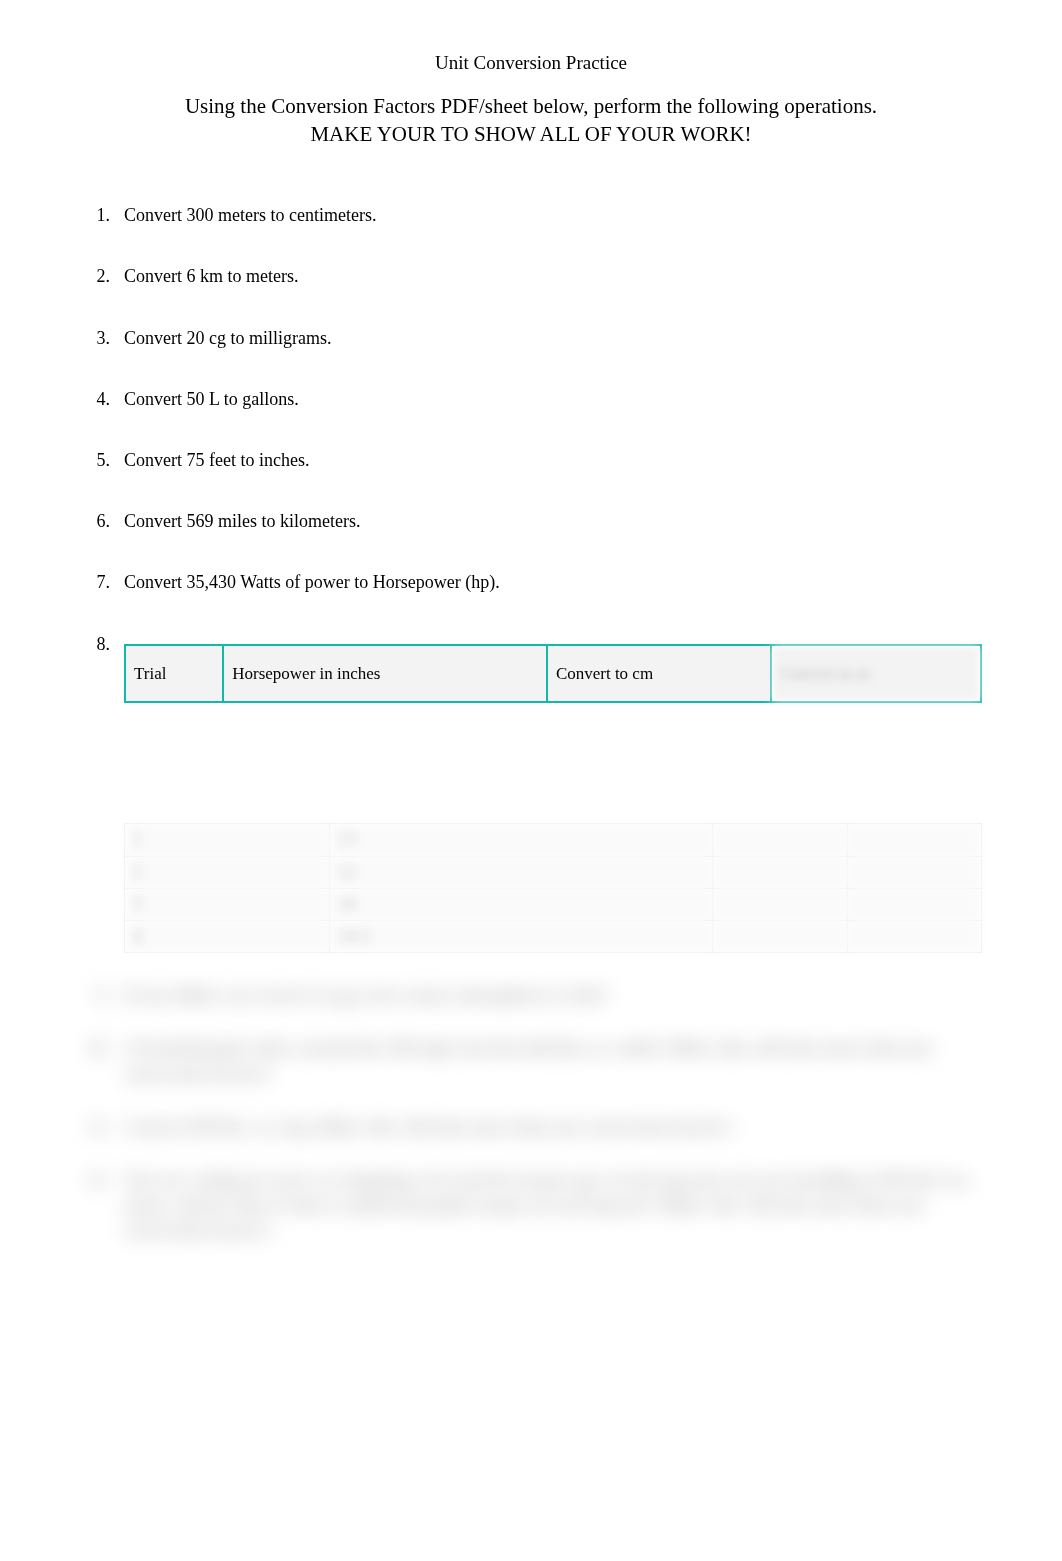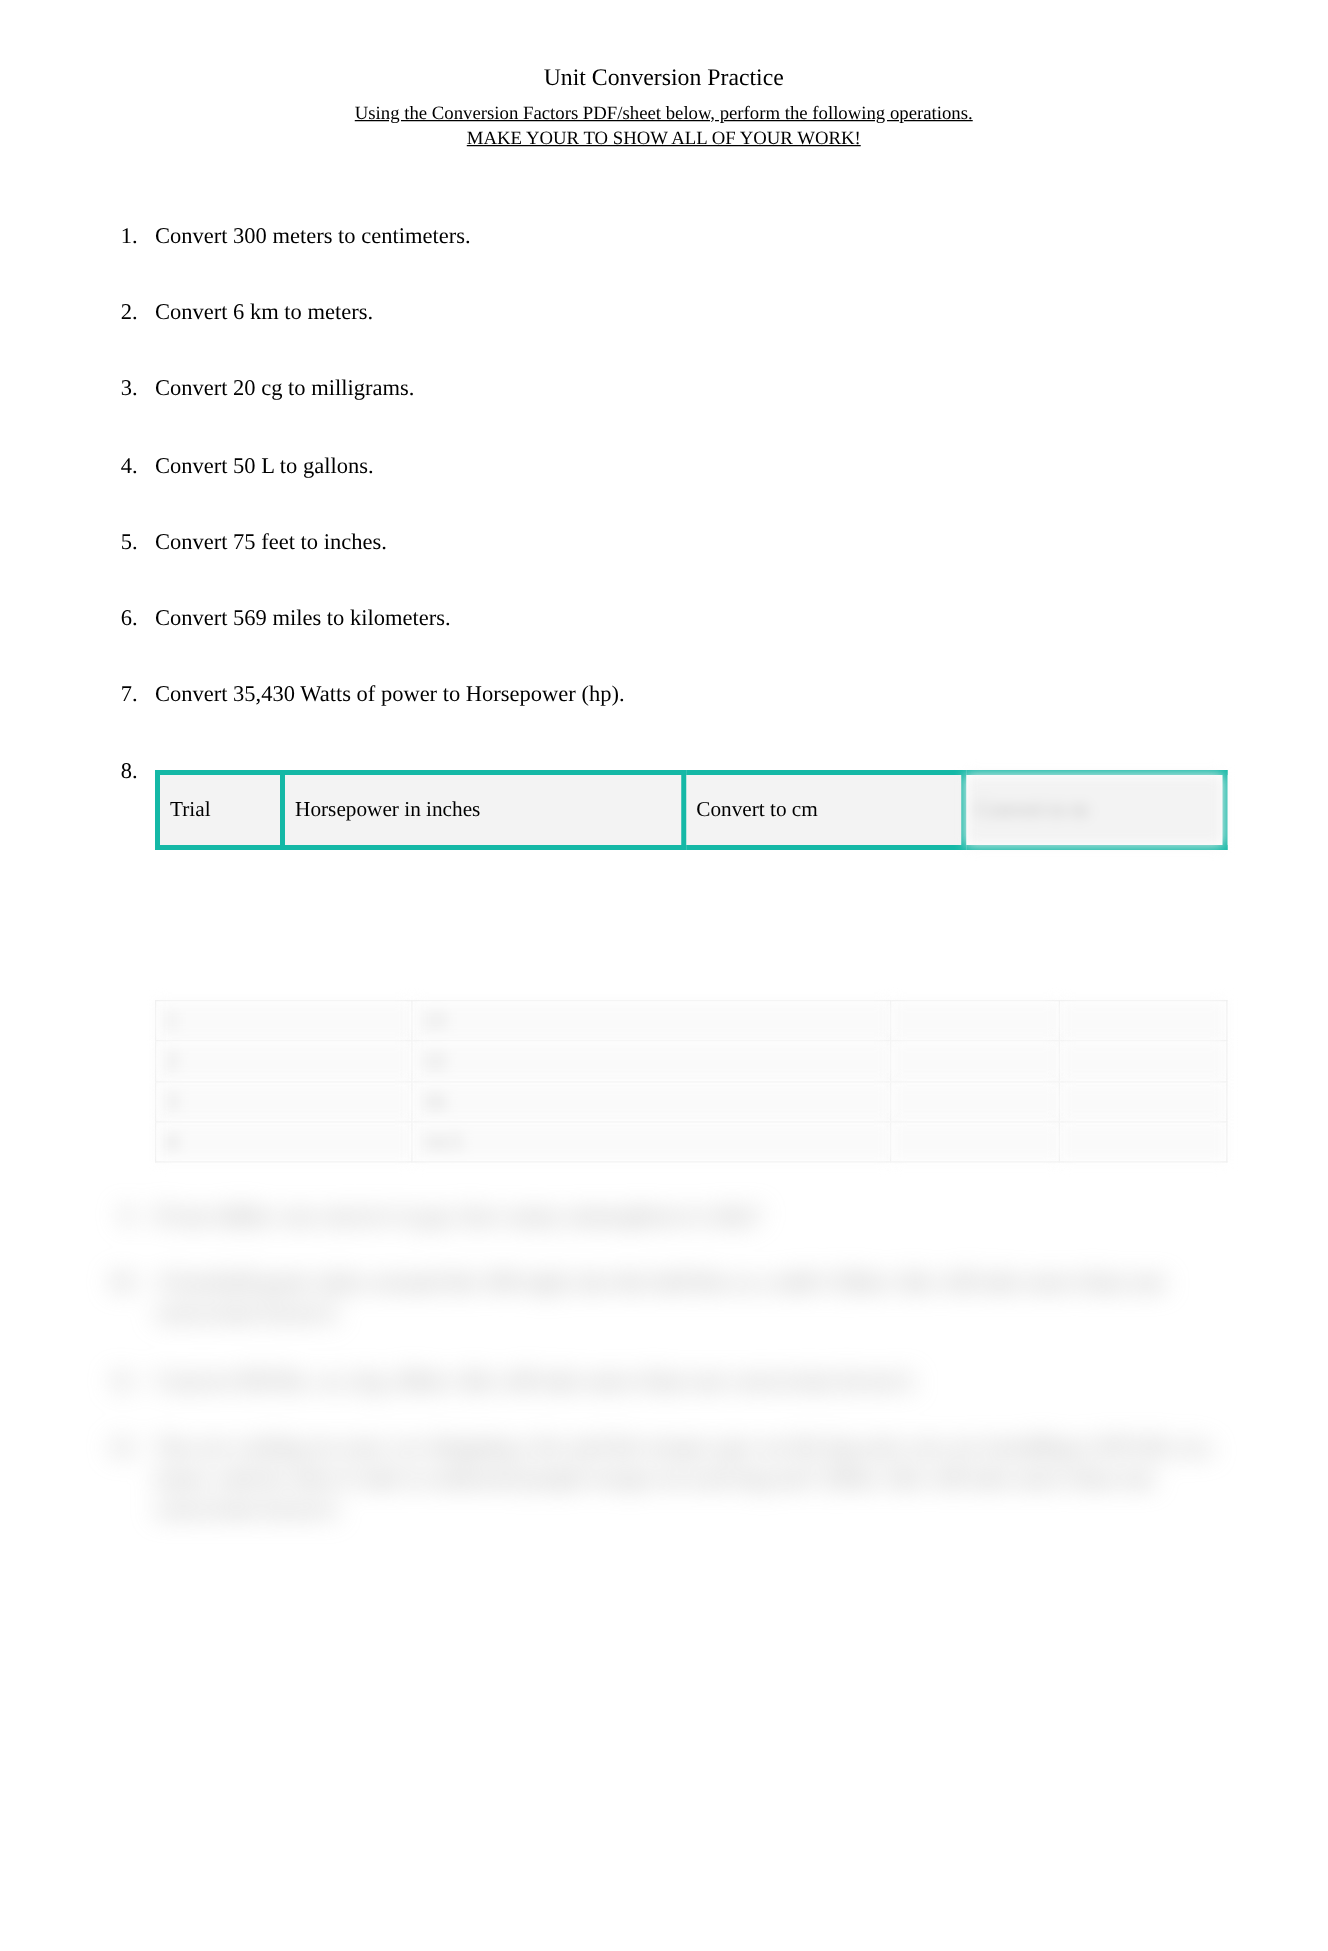"Unit Conversion Practice" .title { margin-bottom: 4px -> 15px }
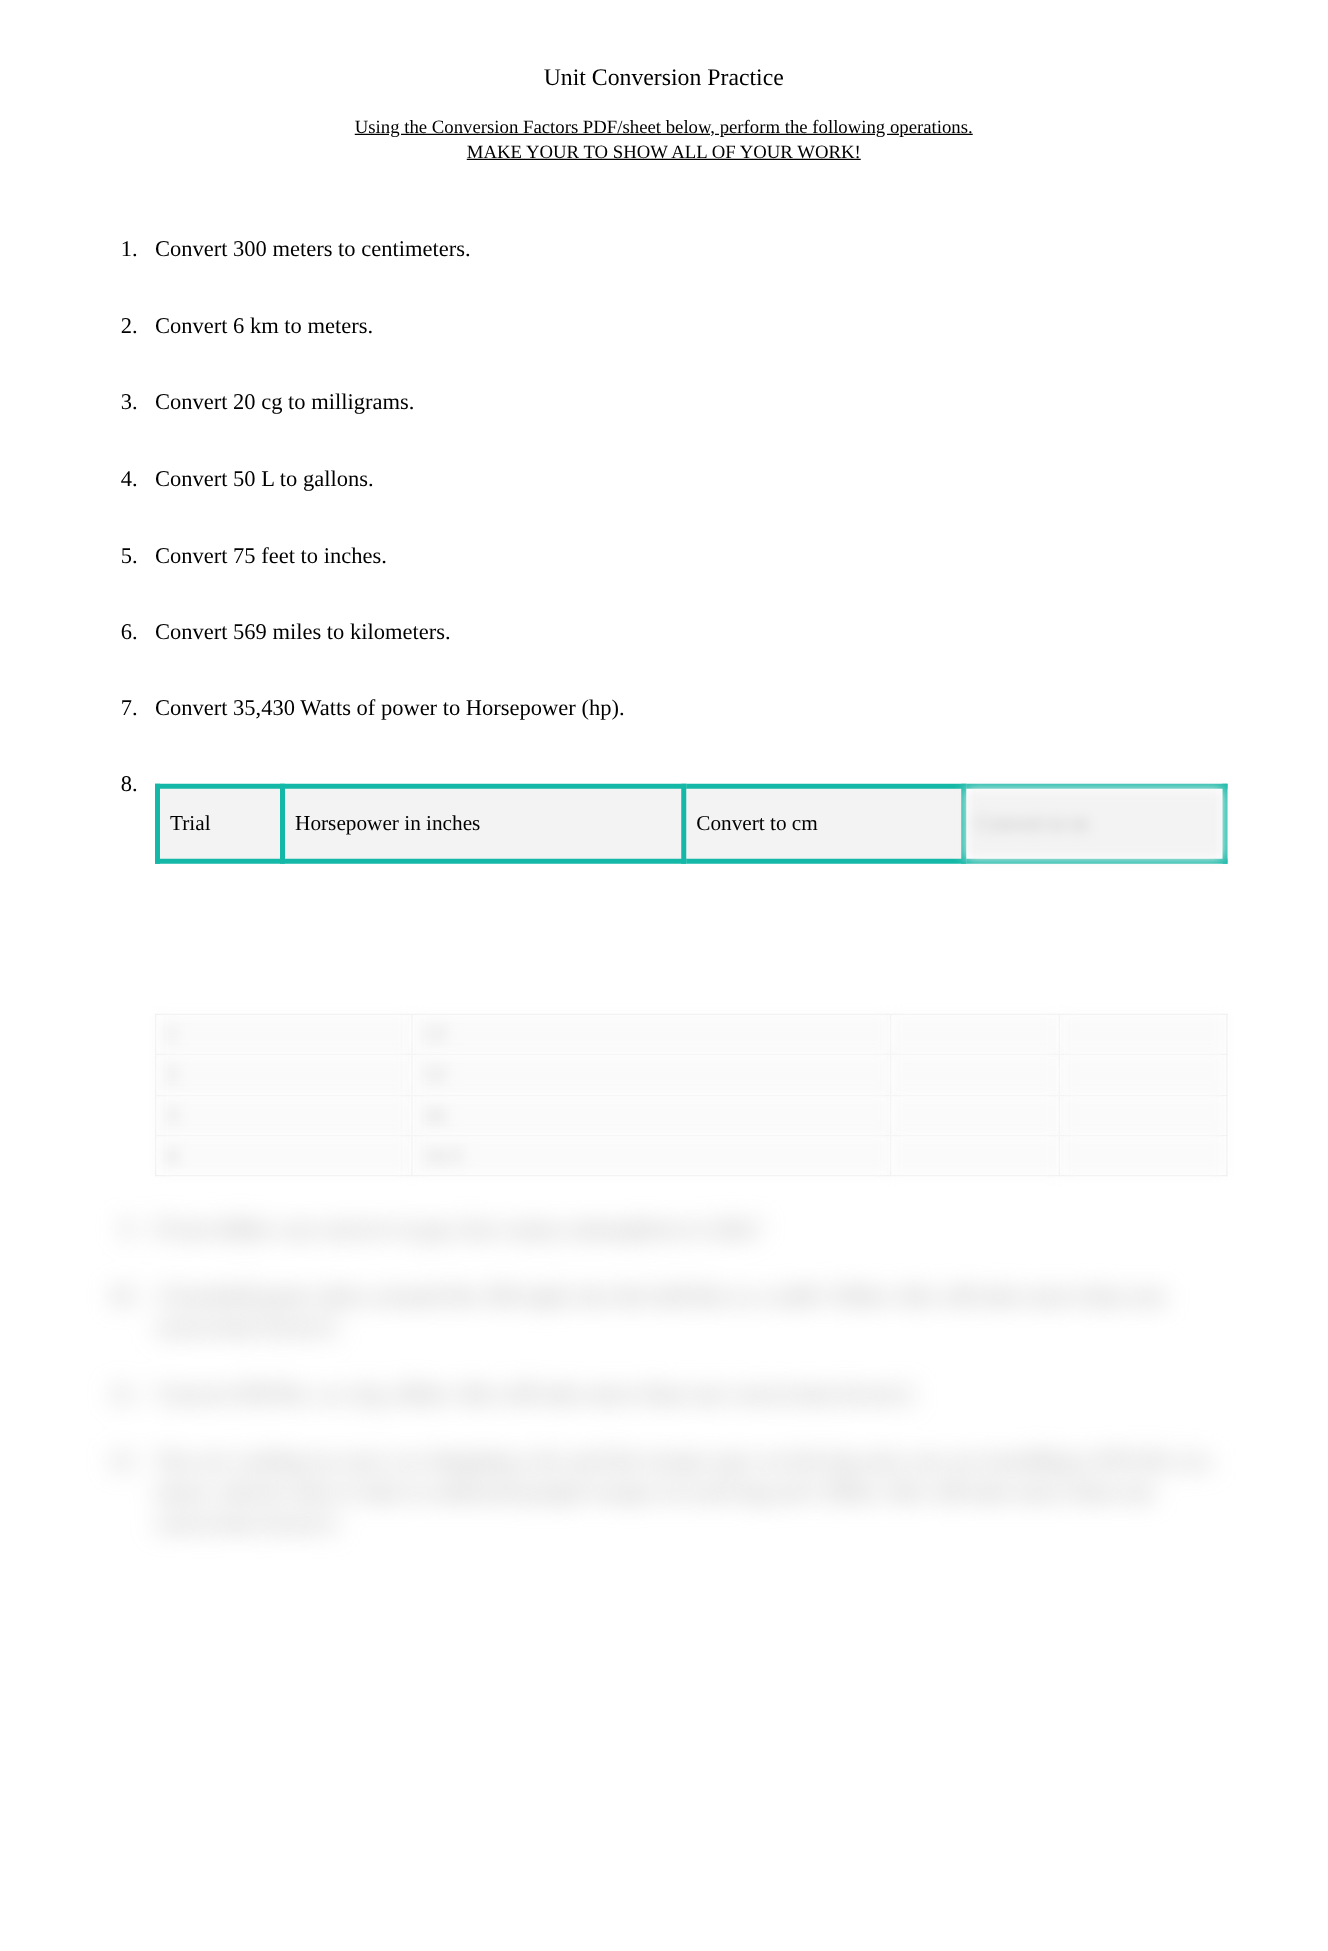"Using the Conversion Factors PDF/sheet" .subtitle { font-size: 15px -> 21px; text-decoration: underline -> none }
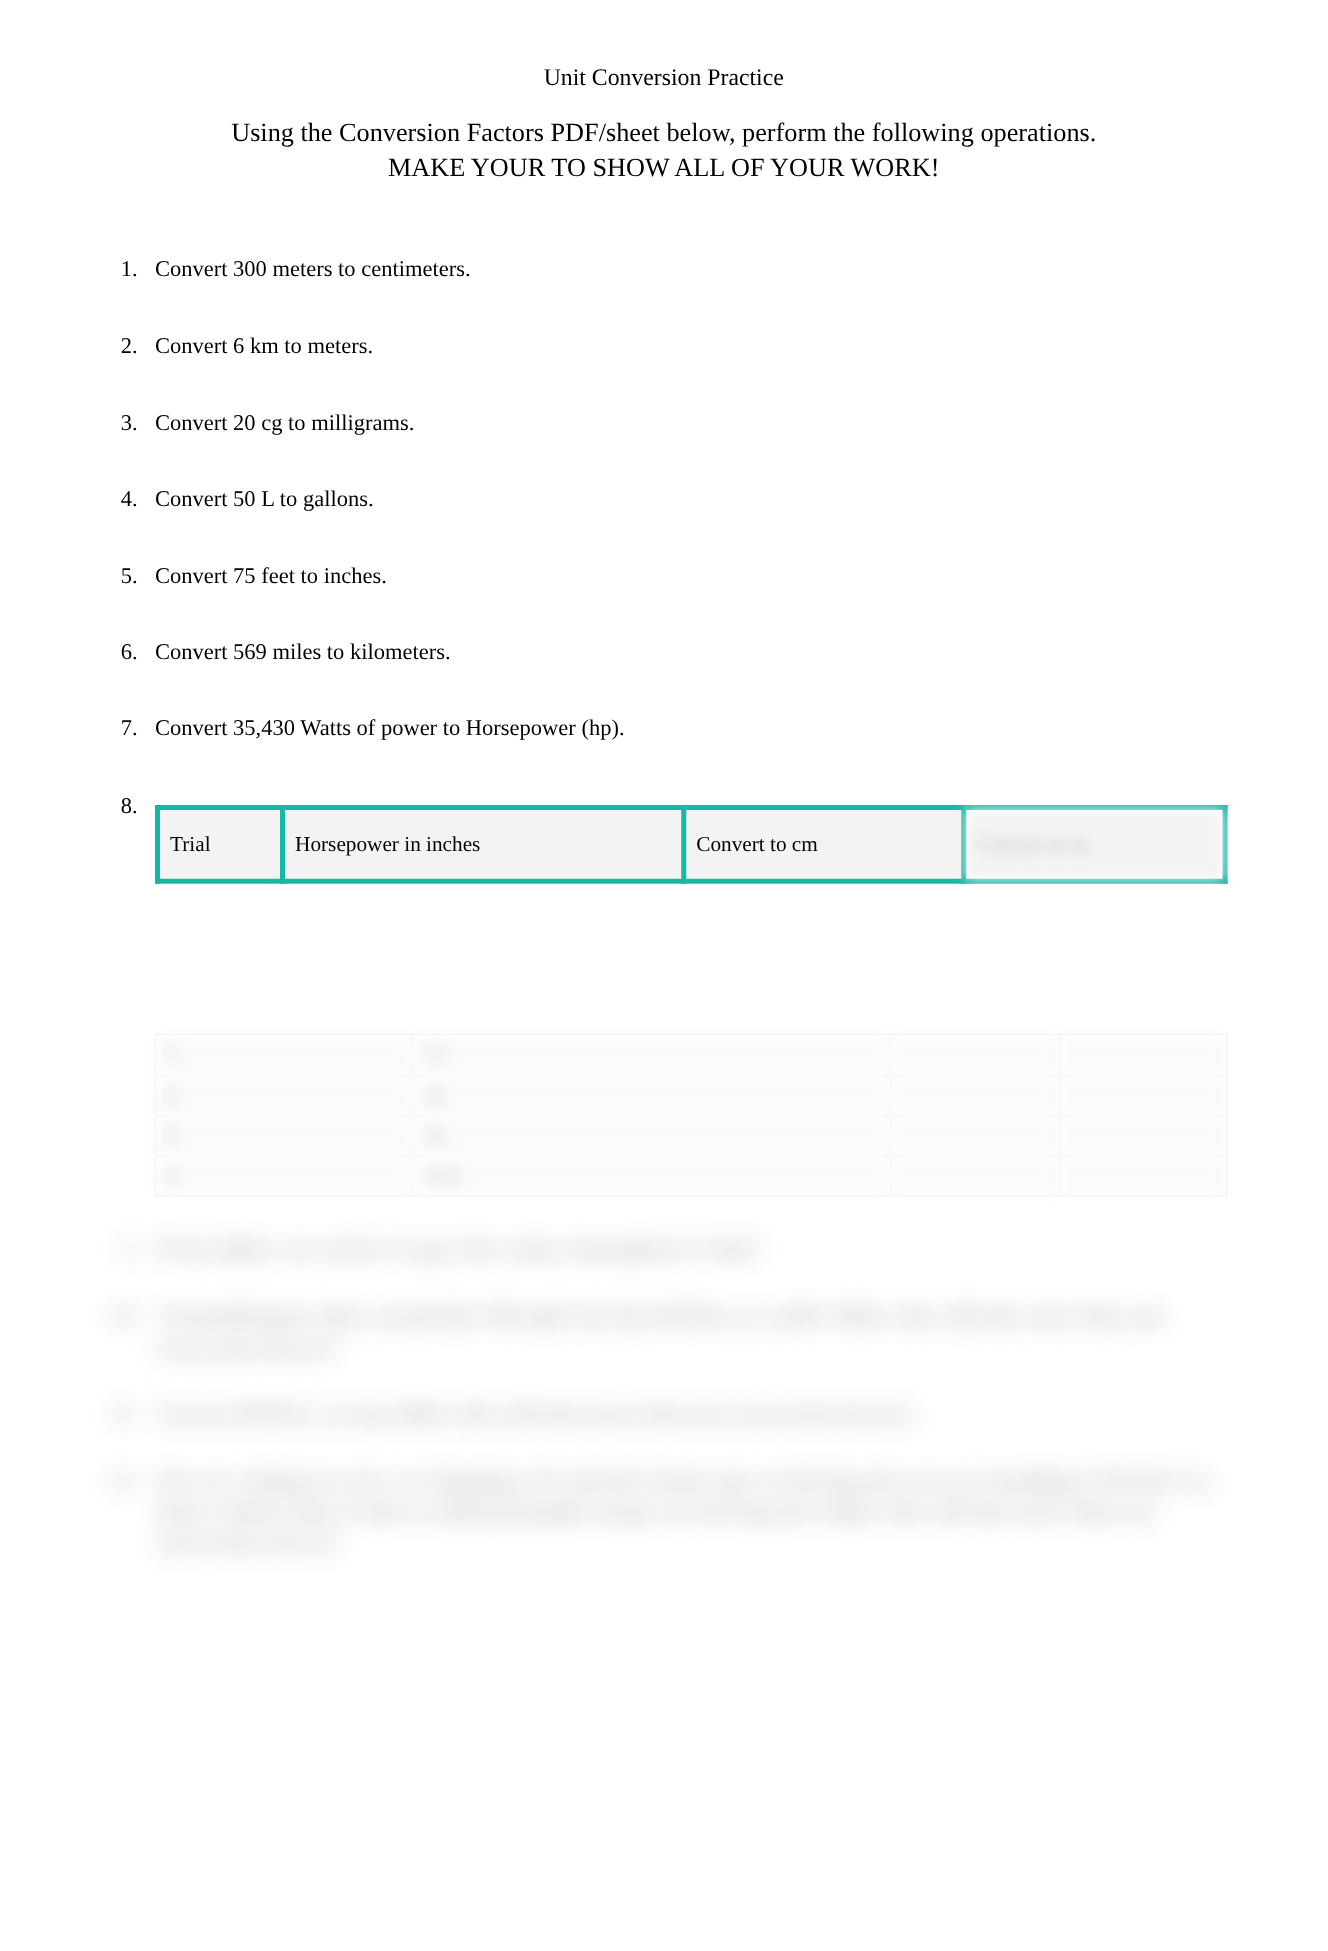"Trial" .data-table th { border: 4px solid #14b8a6 -> 2px solid #14b8a6 }
